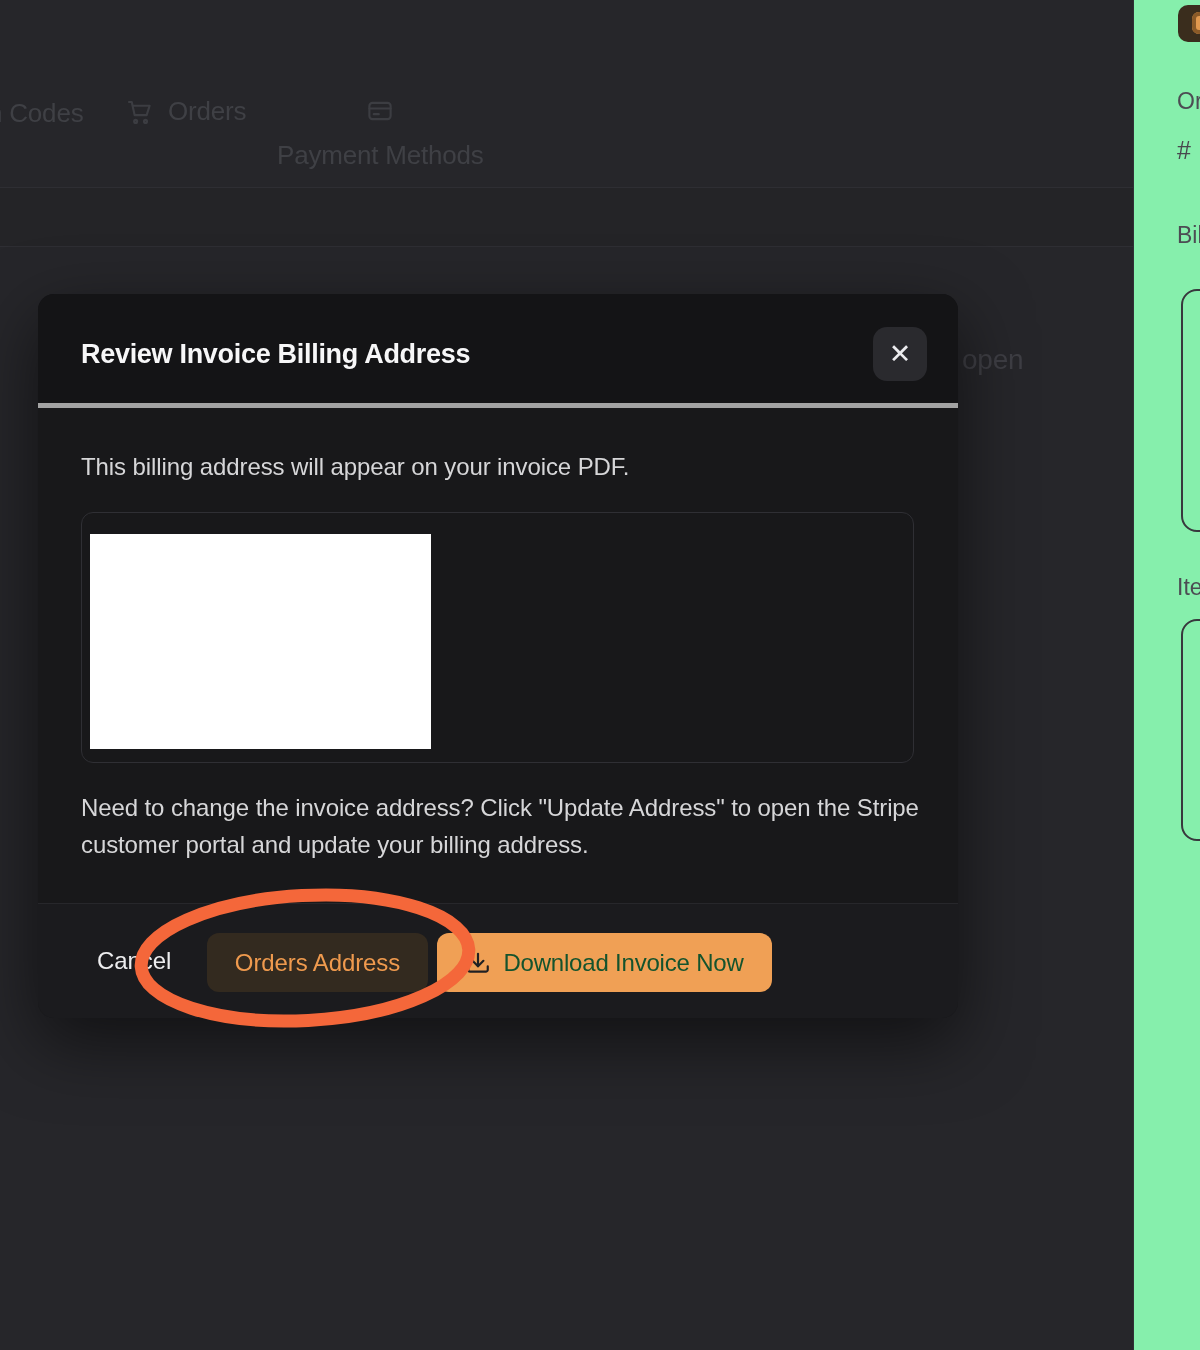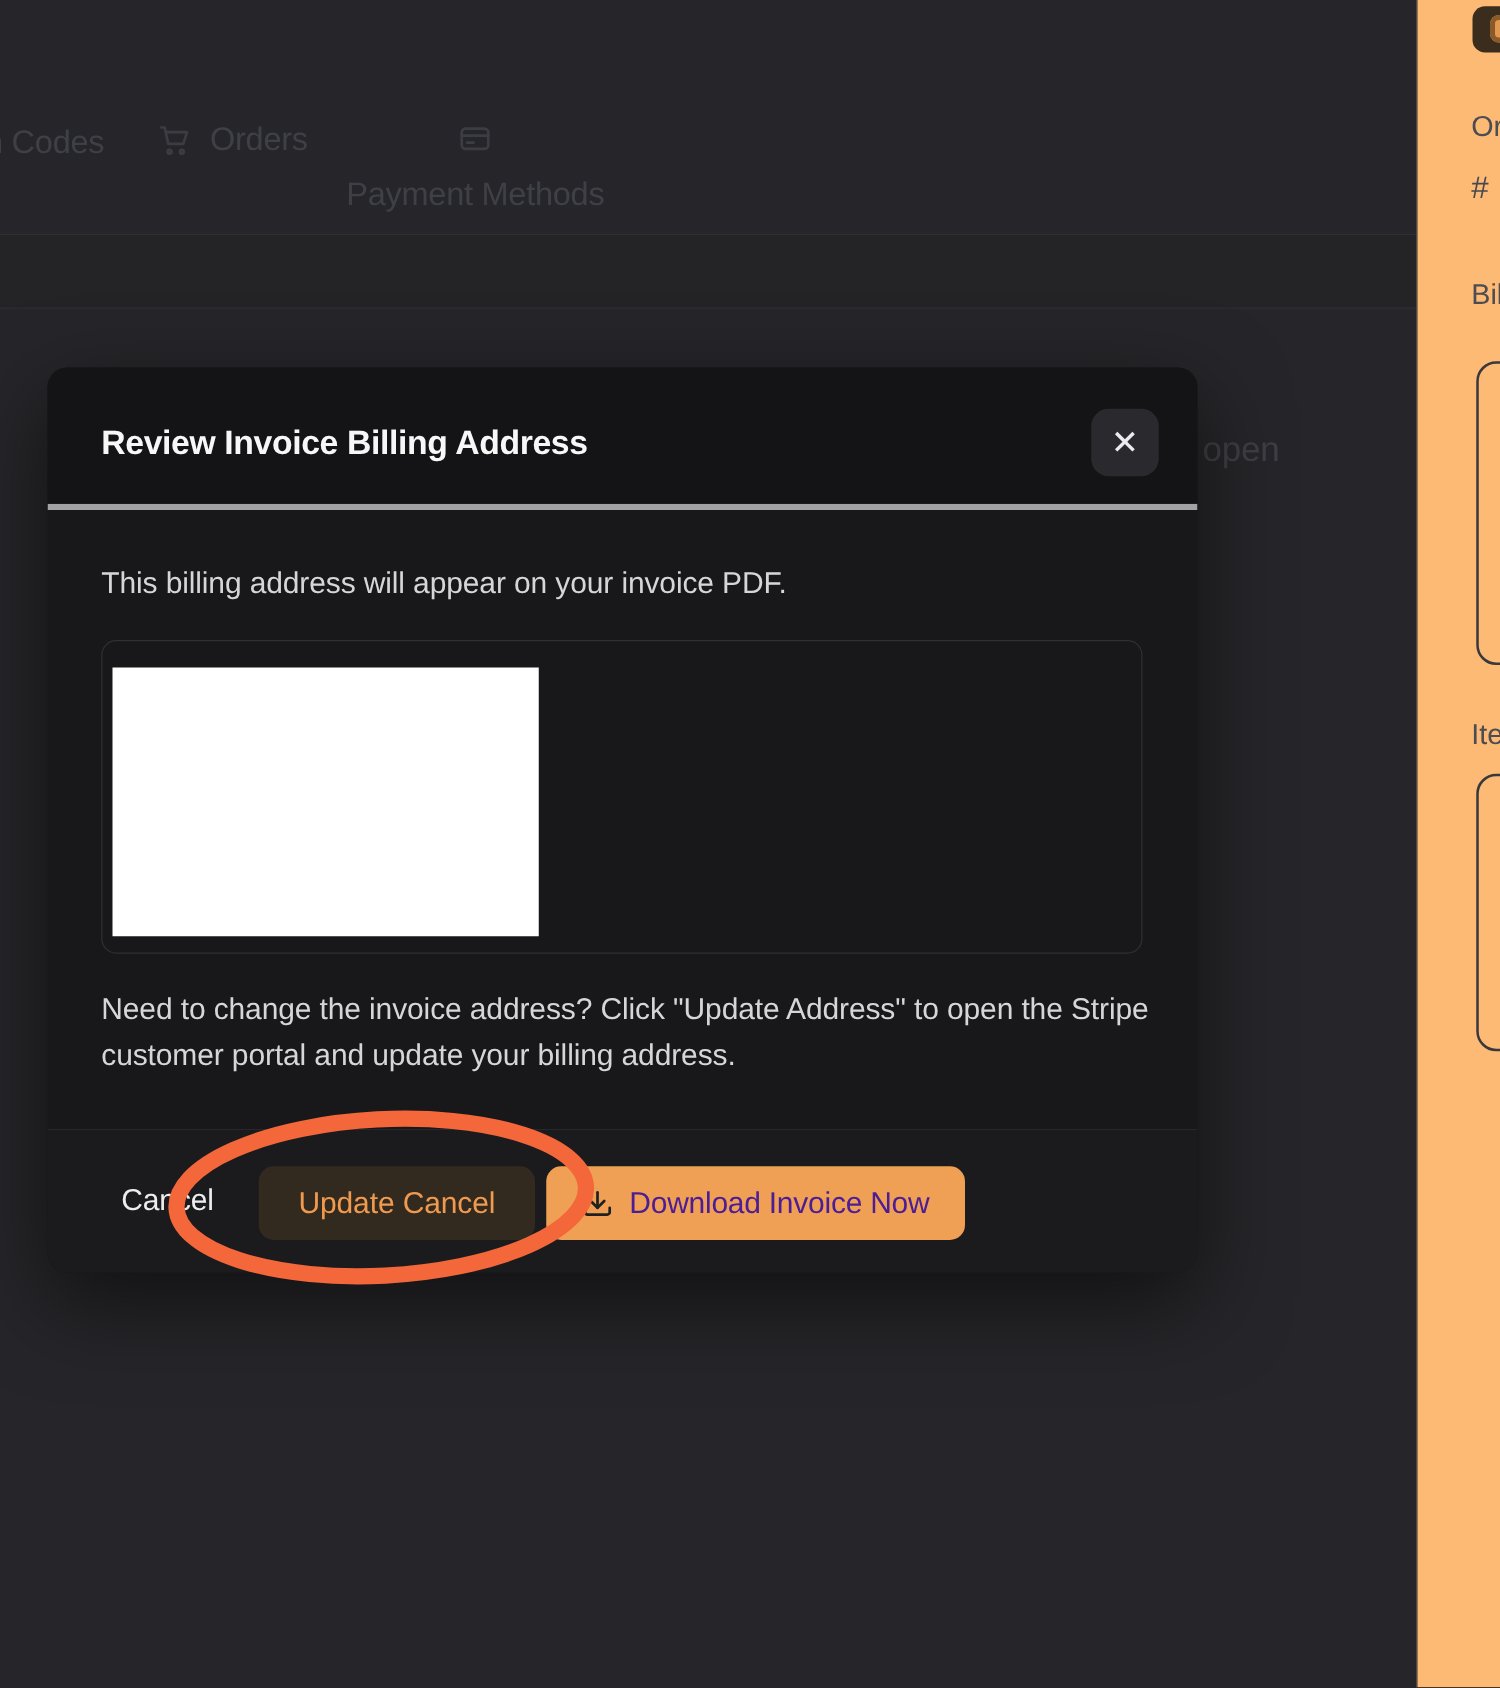"Or" .right-panel { background: #fdba74 -> #86efac }
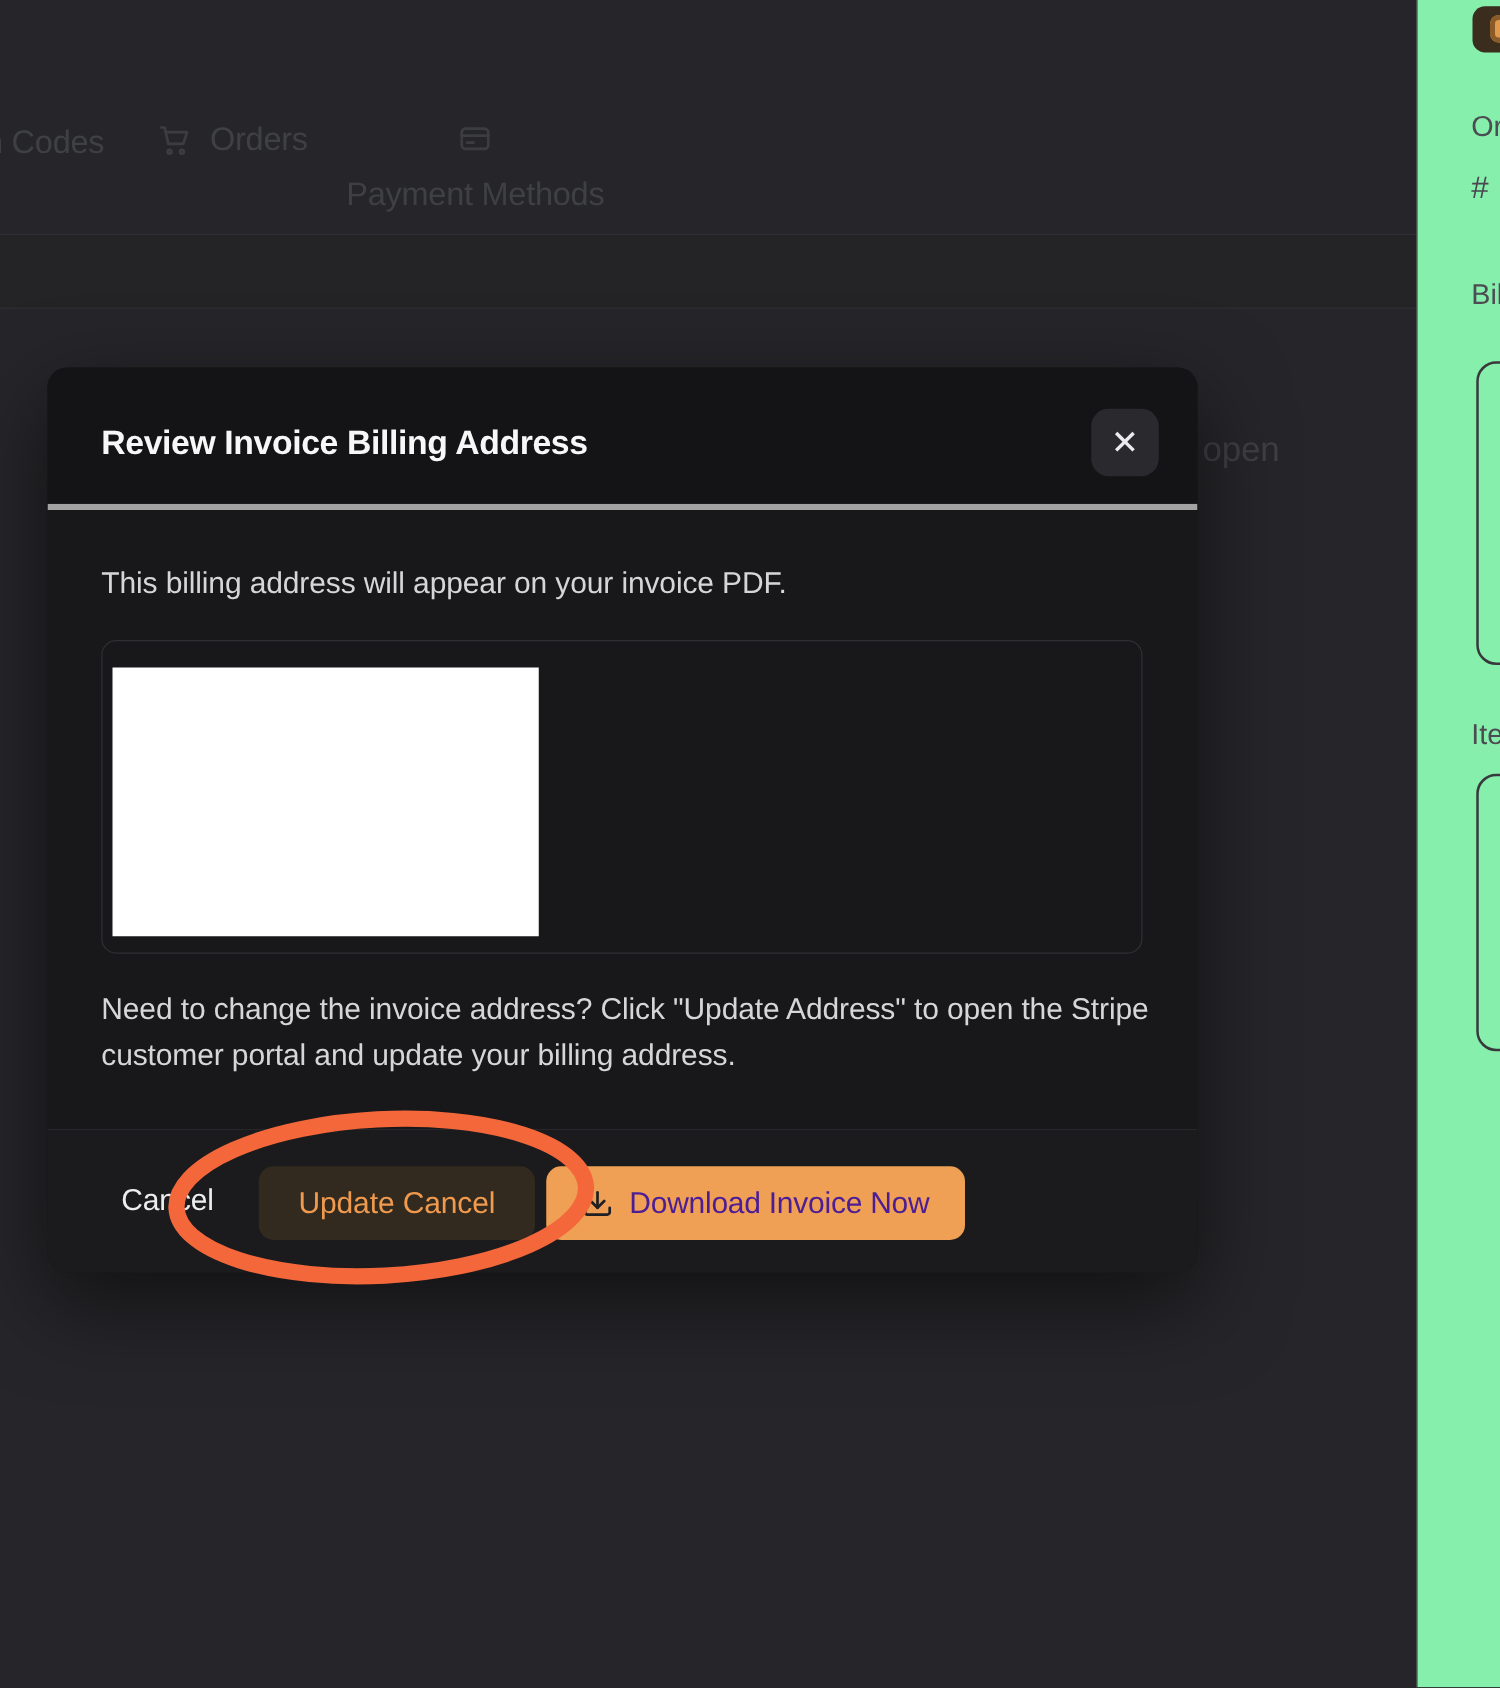"Update Cancel" span { text: Update Cancel -> Orders Address }
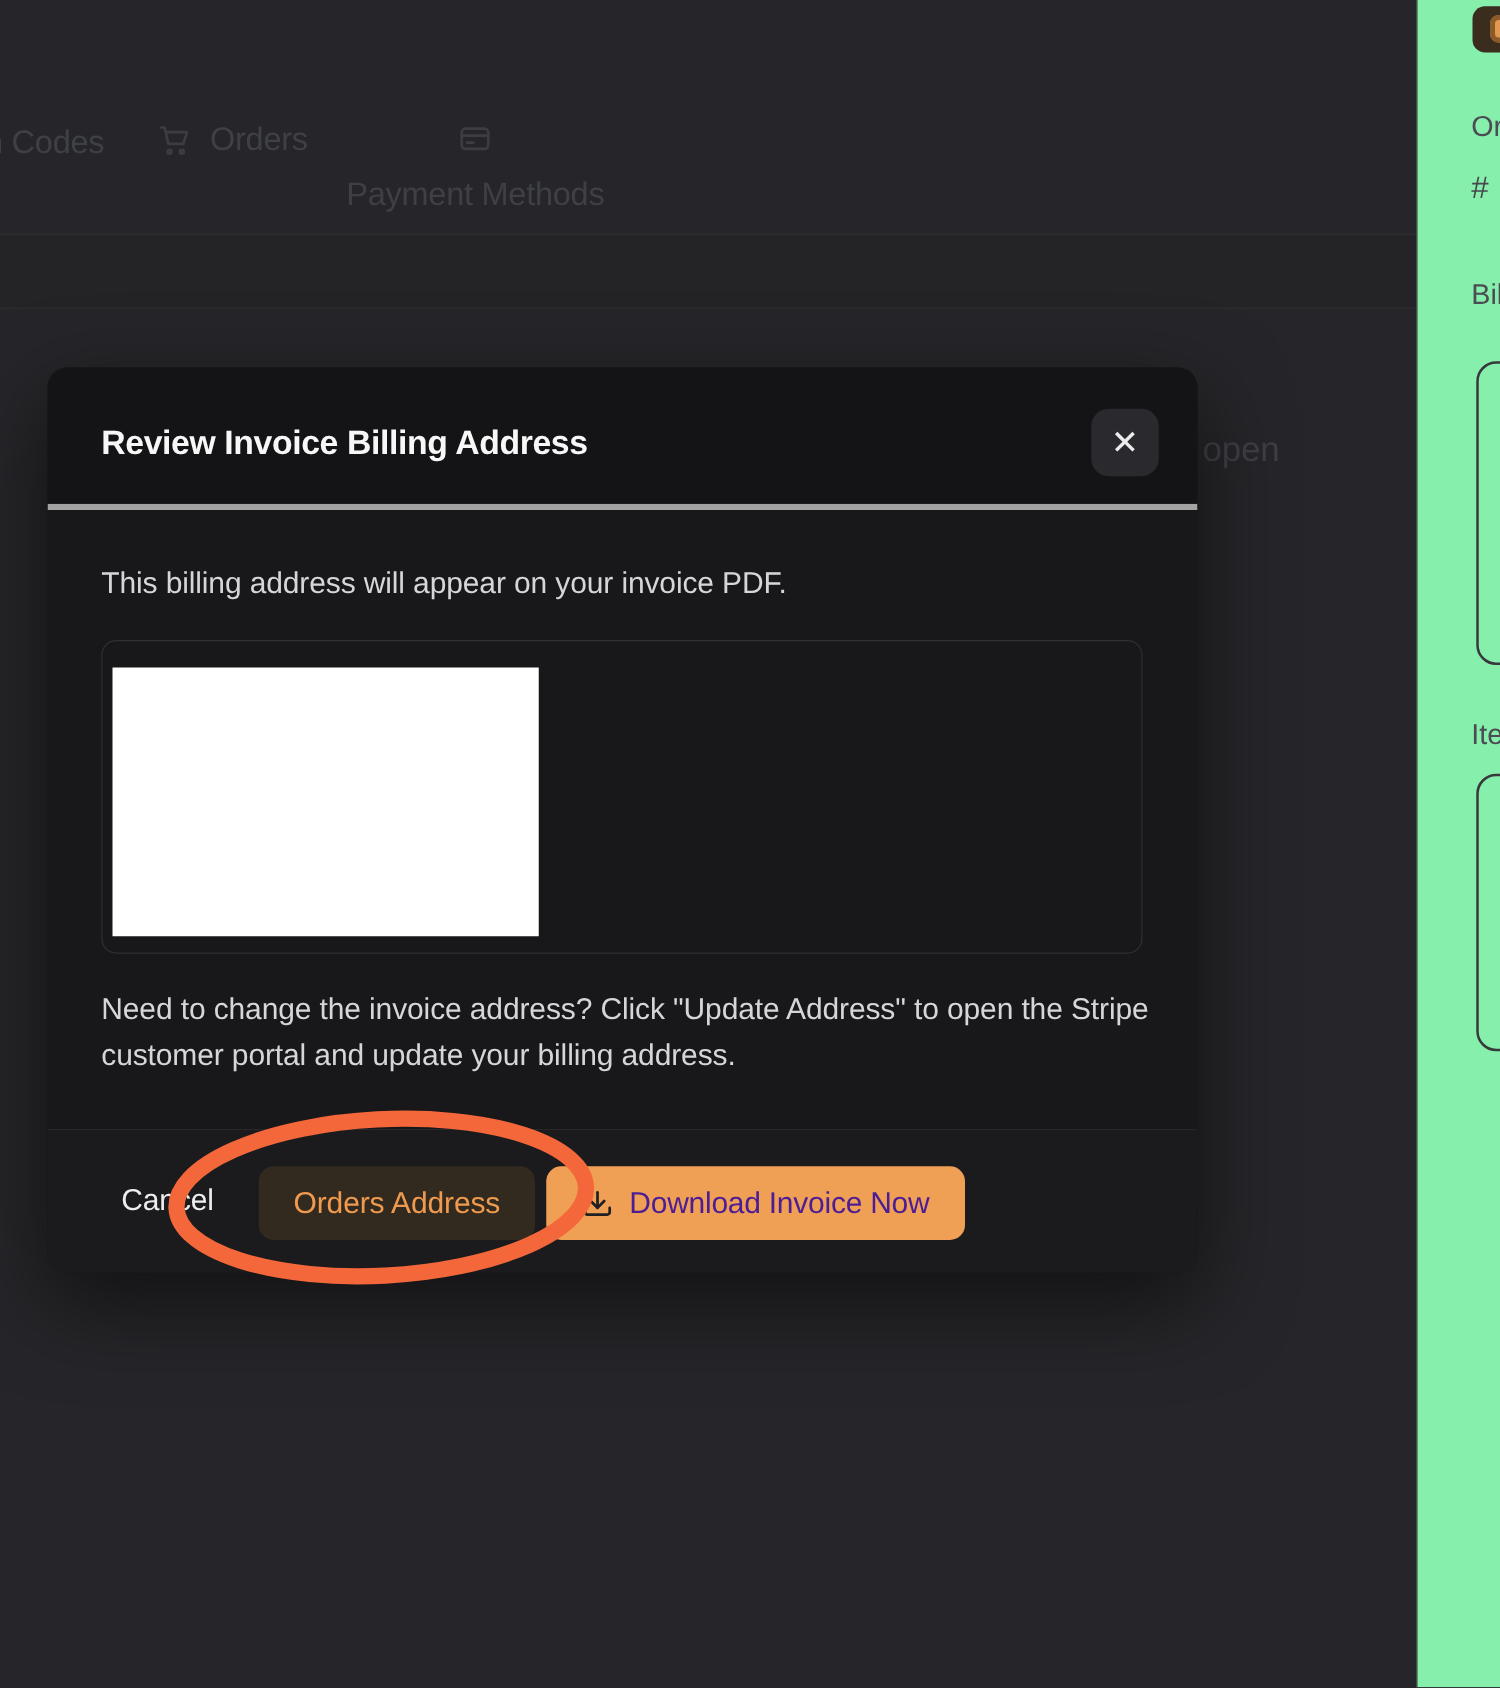"Download Invoice Now" .download-btn { color: #4c1d95 -> #14532d }
